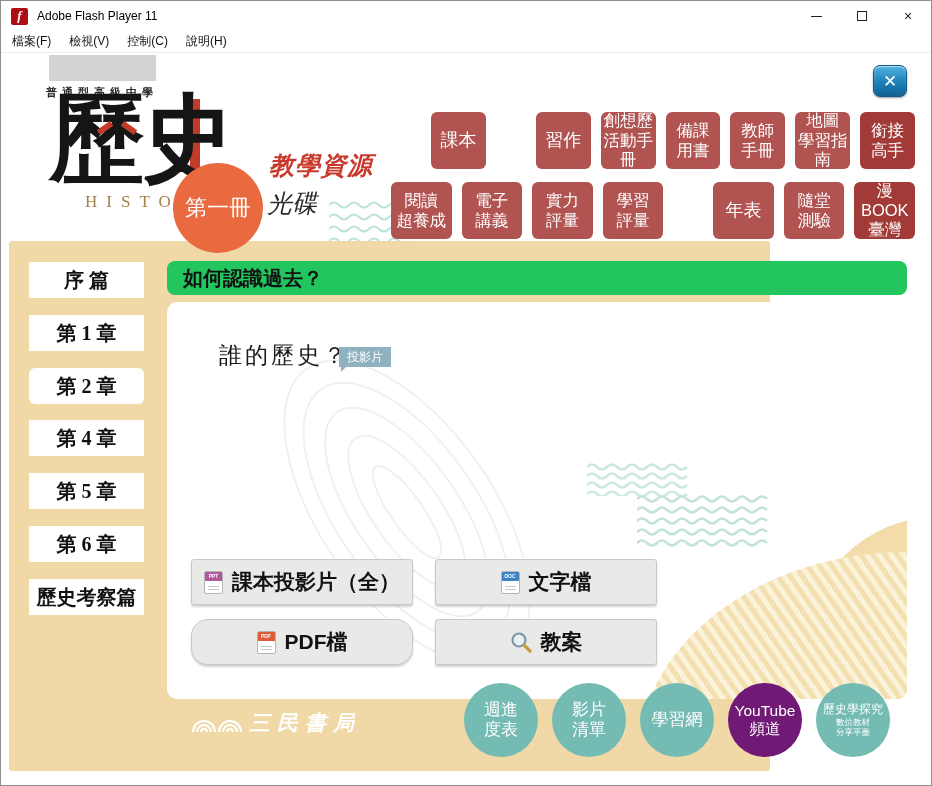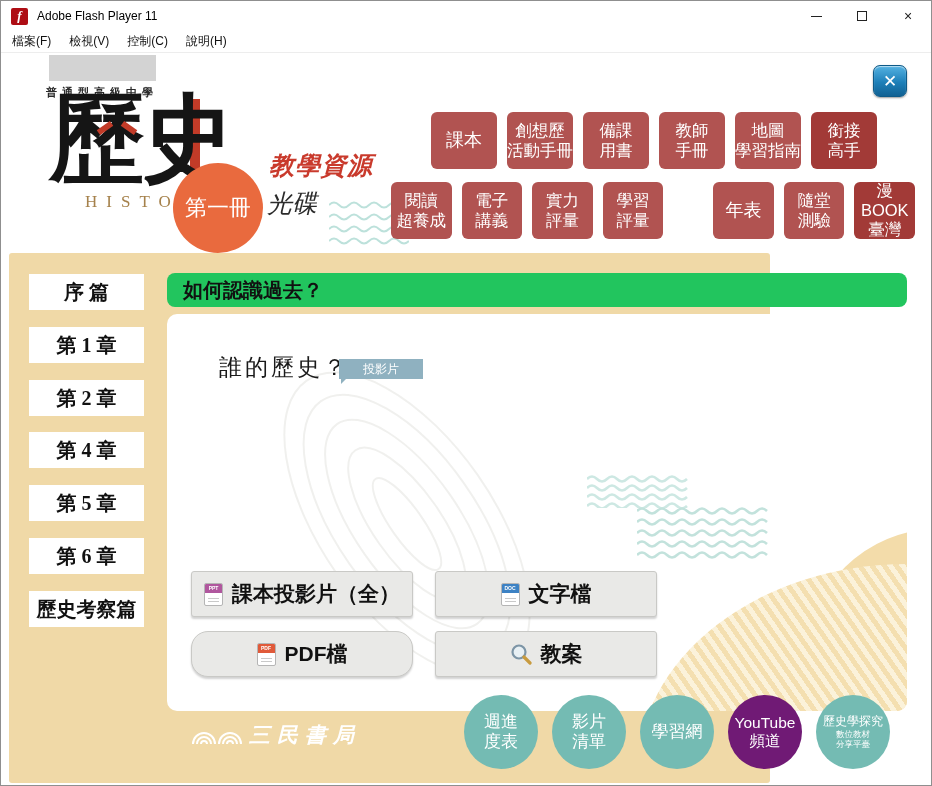"習作" div.nav-btn { html: none -> <div> <span>習作</span> </div> }
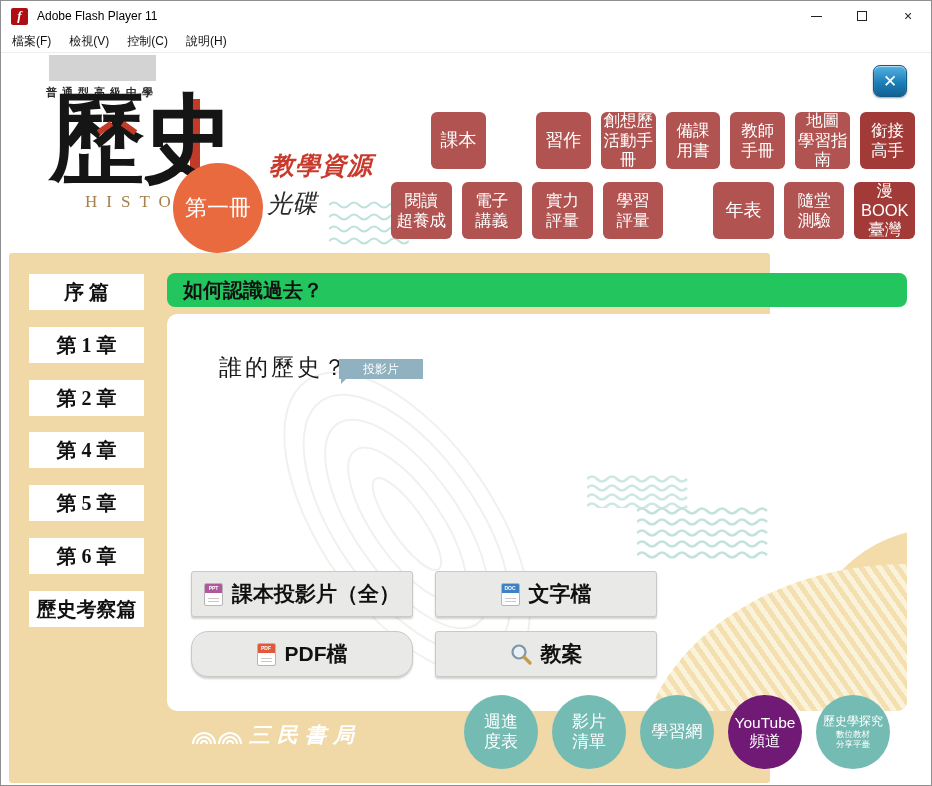"序 篇" .panel { top: 200px -> 188px }
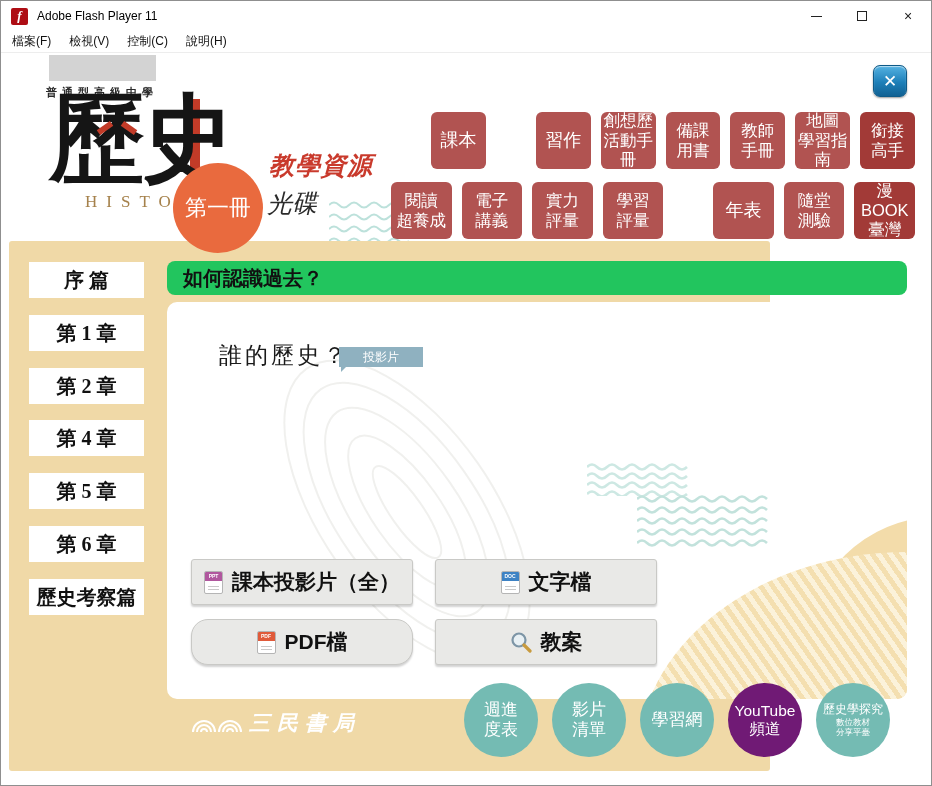"投影片" .topic-badge { padding: 0 24px -> 0 8px }
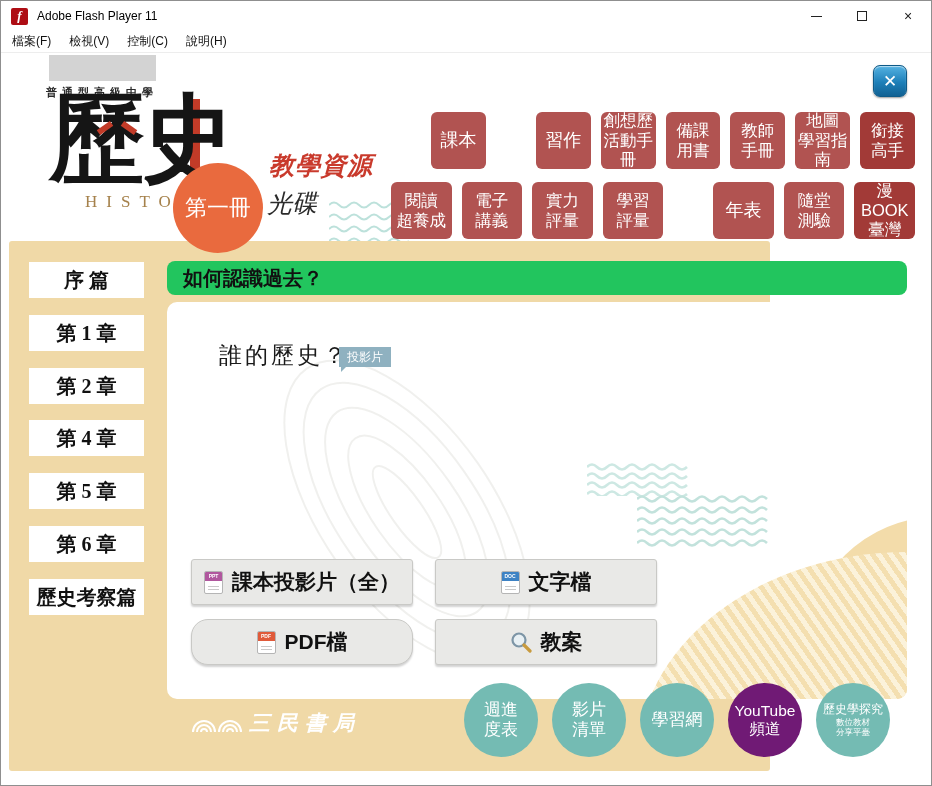"第 2 章" .side-btn:nth-of-type(3) { border-radius: none -> 6px }
